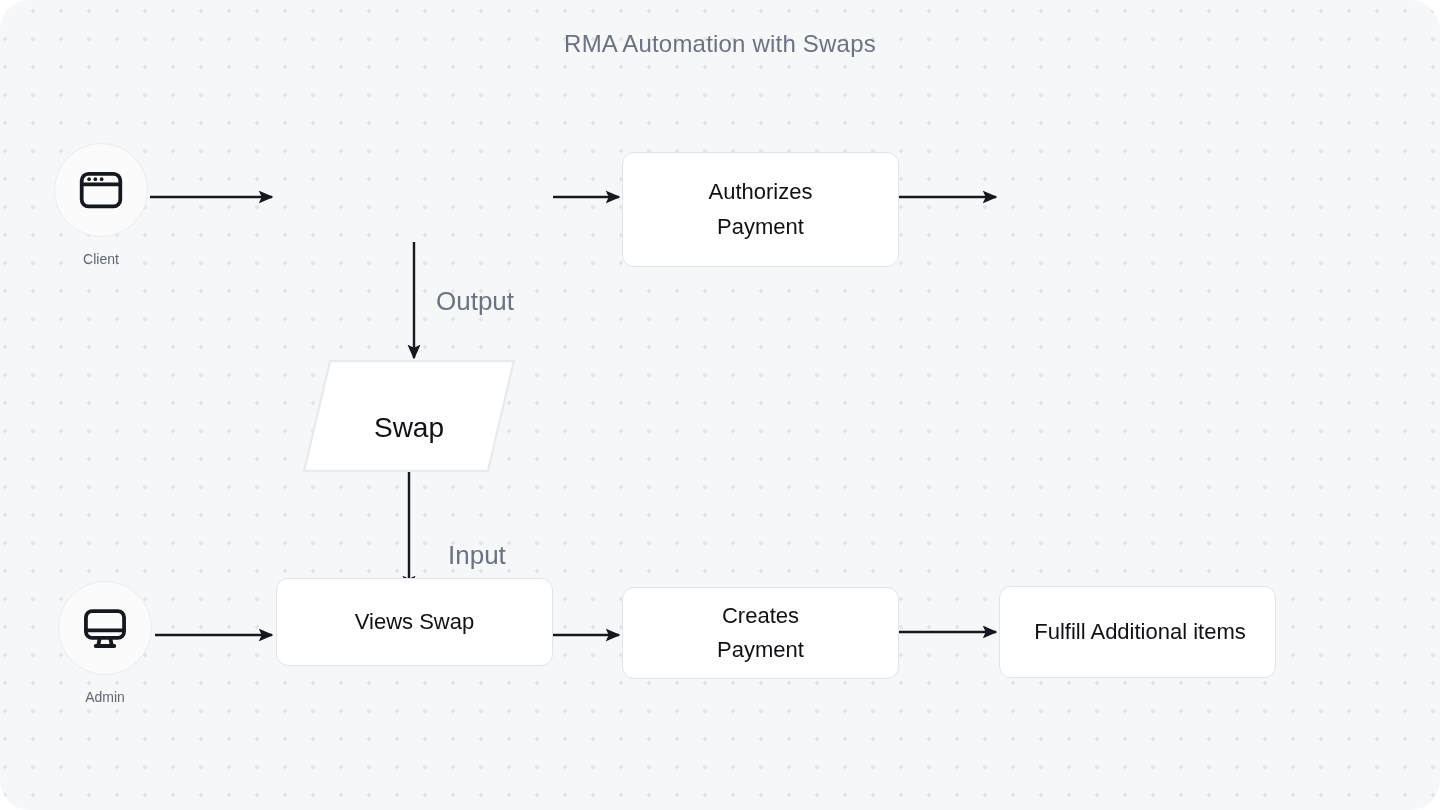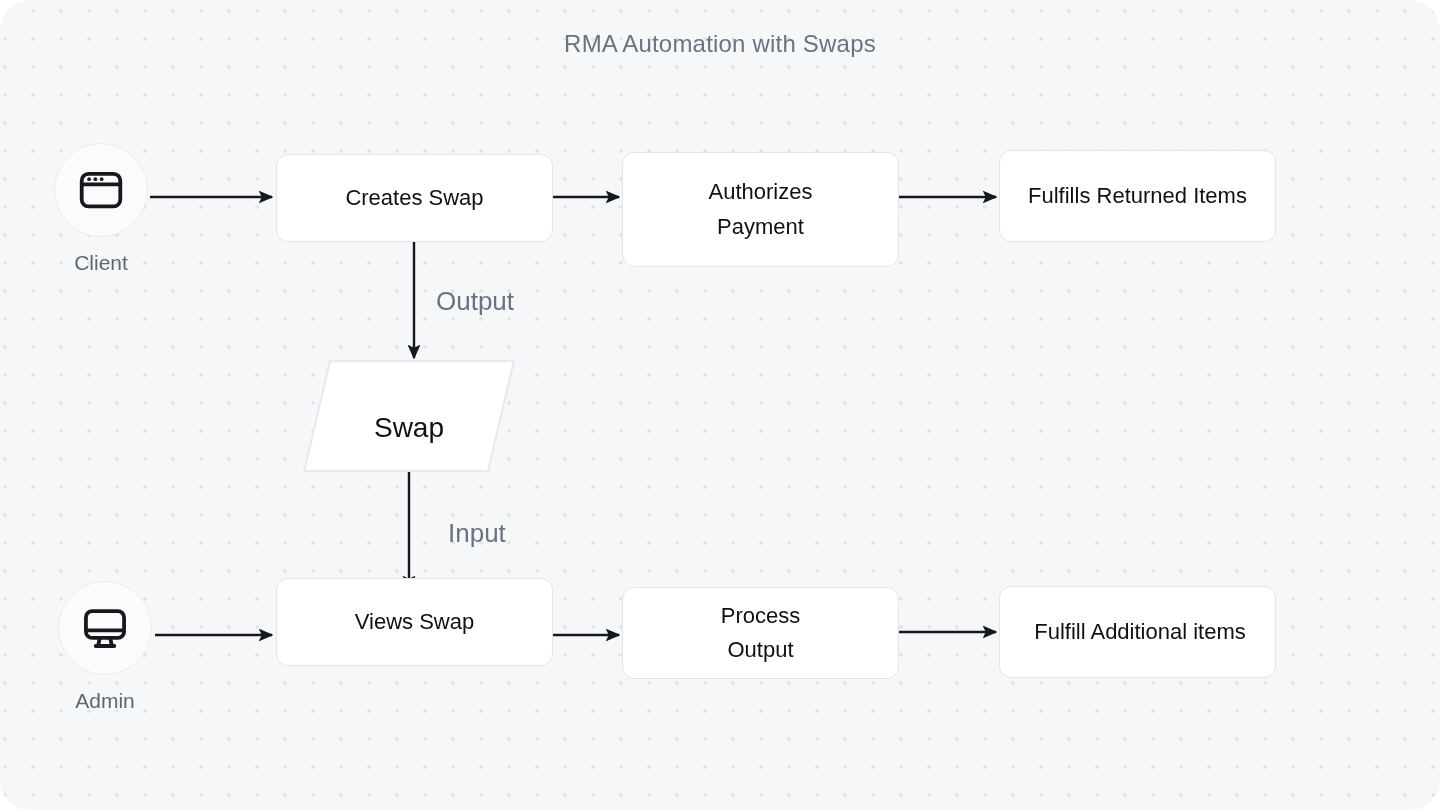"Creates Swap" div.node { html: <div>Creates Swap</div> -> none }
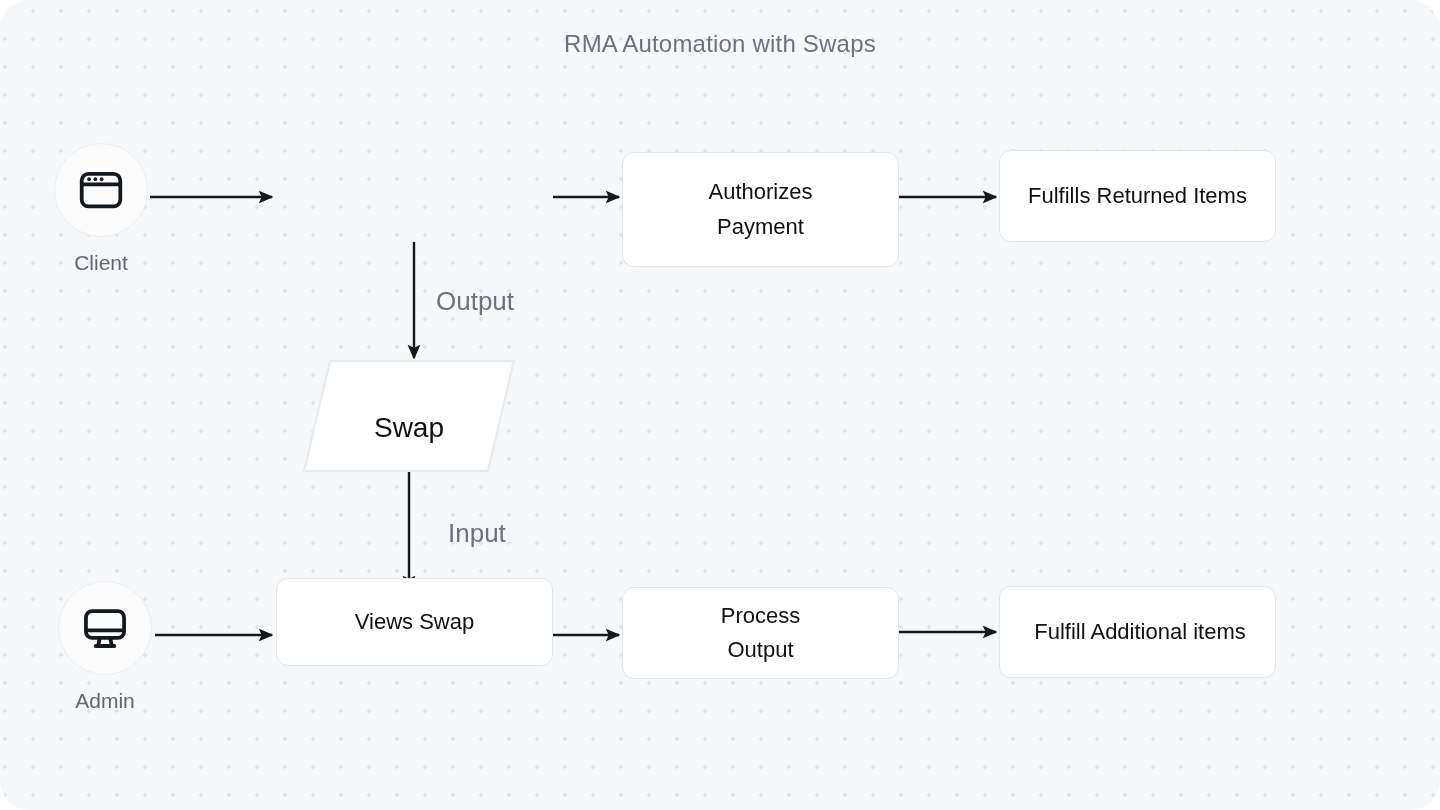"Fulfills Returned Items" div.node { html: <div>Fulfills Returned Items</div> -> none }
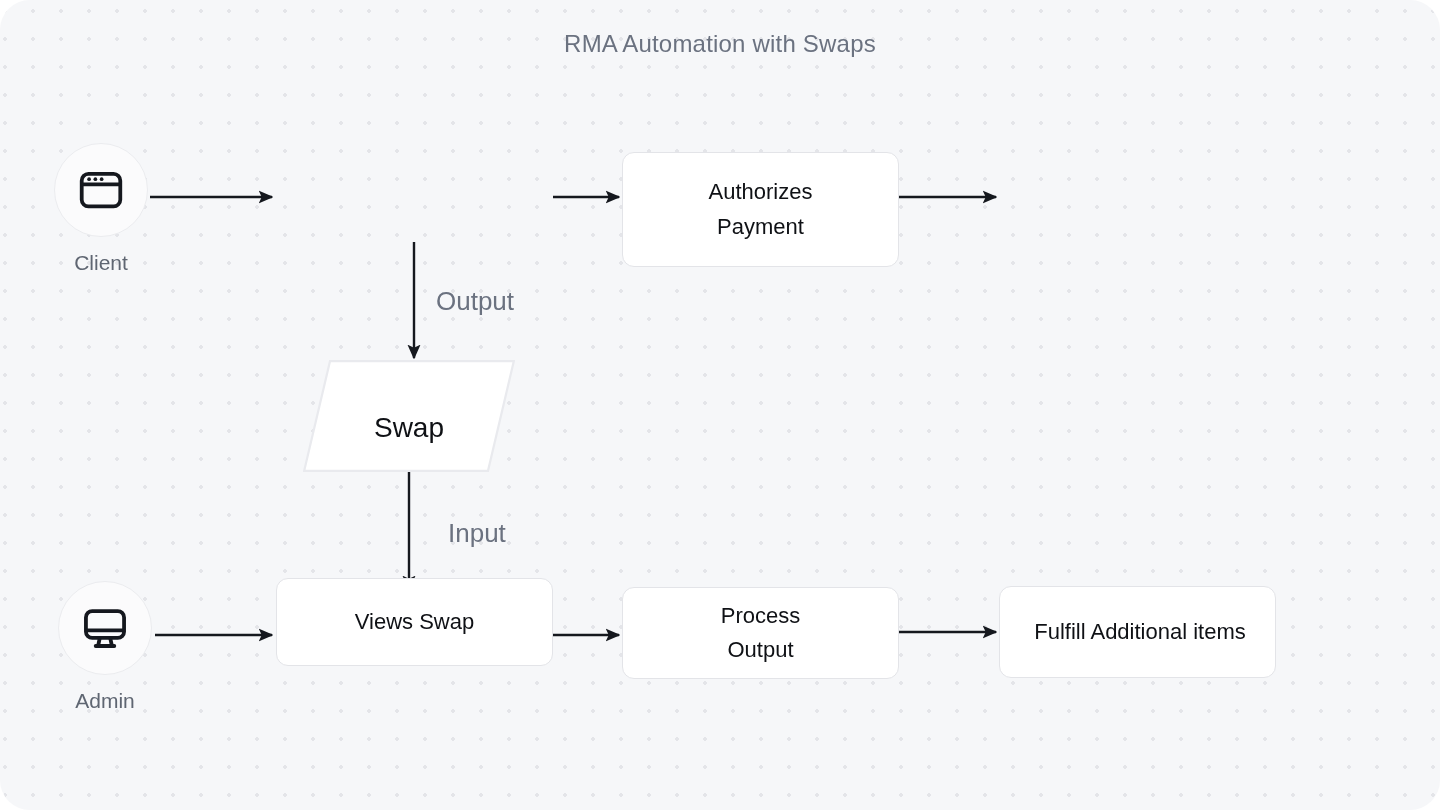"Client" .actor-label { font-size: 21px -> 14px }
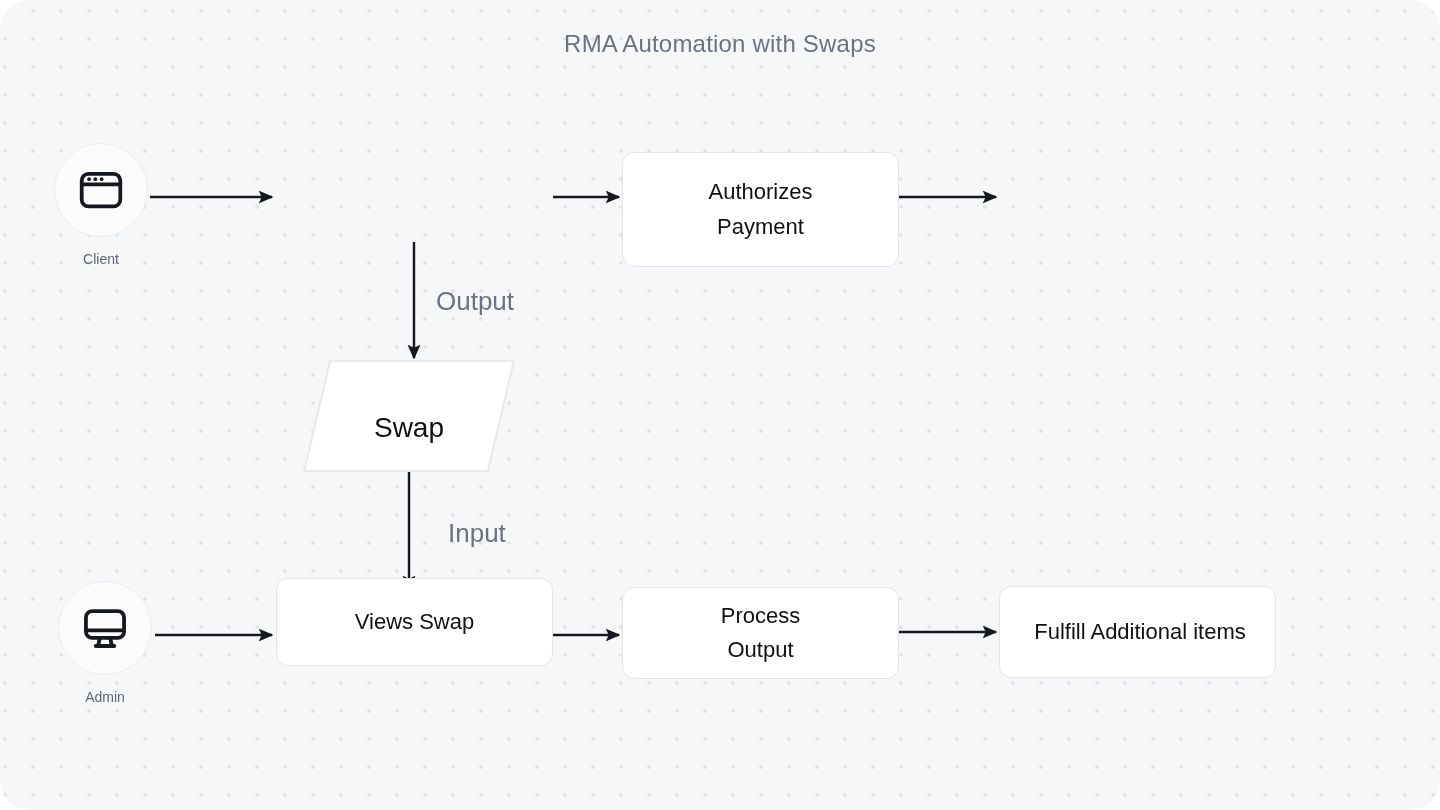"Input" div.edge-label { top: 518px -> 540px }
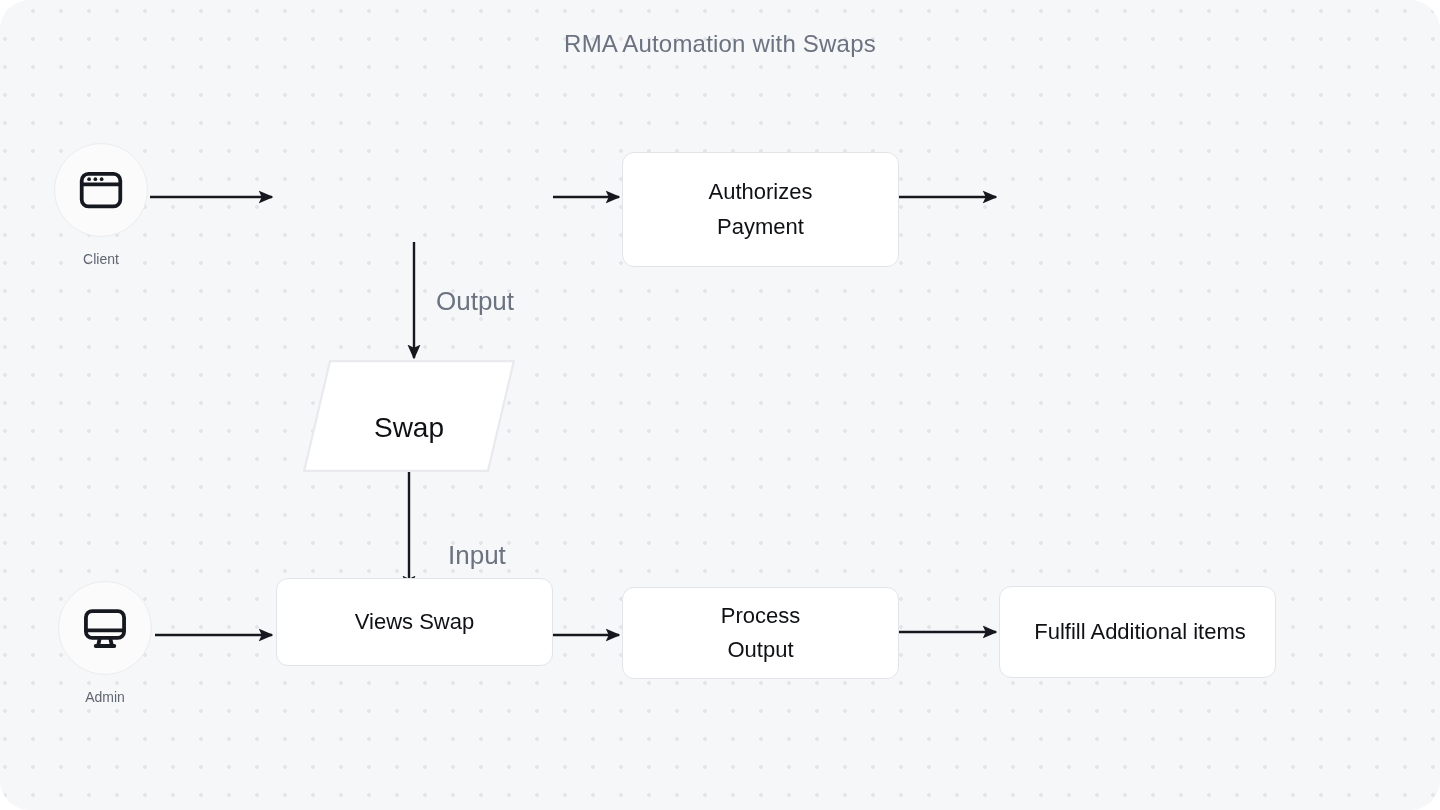"Process Output" div.node { text: Process Output -> Creates Payment }
